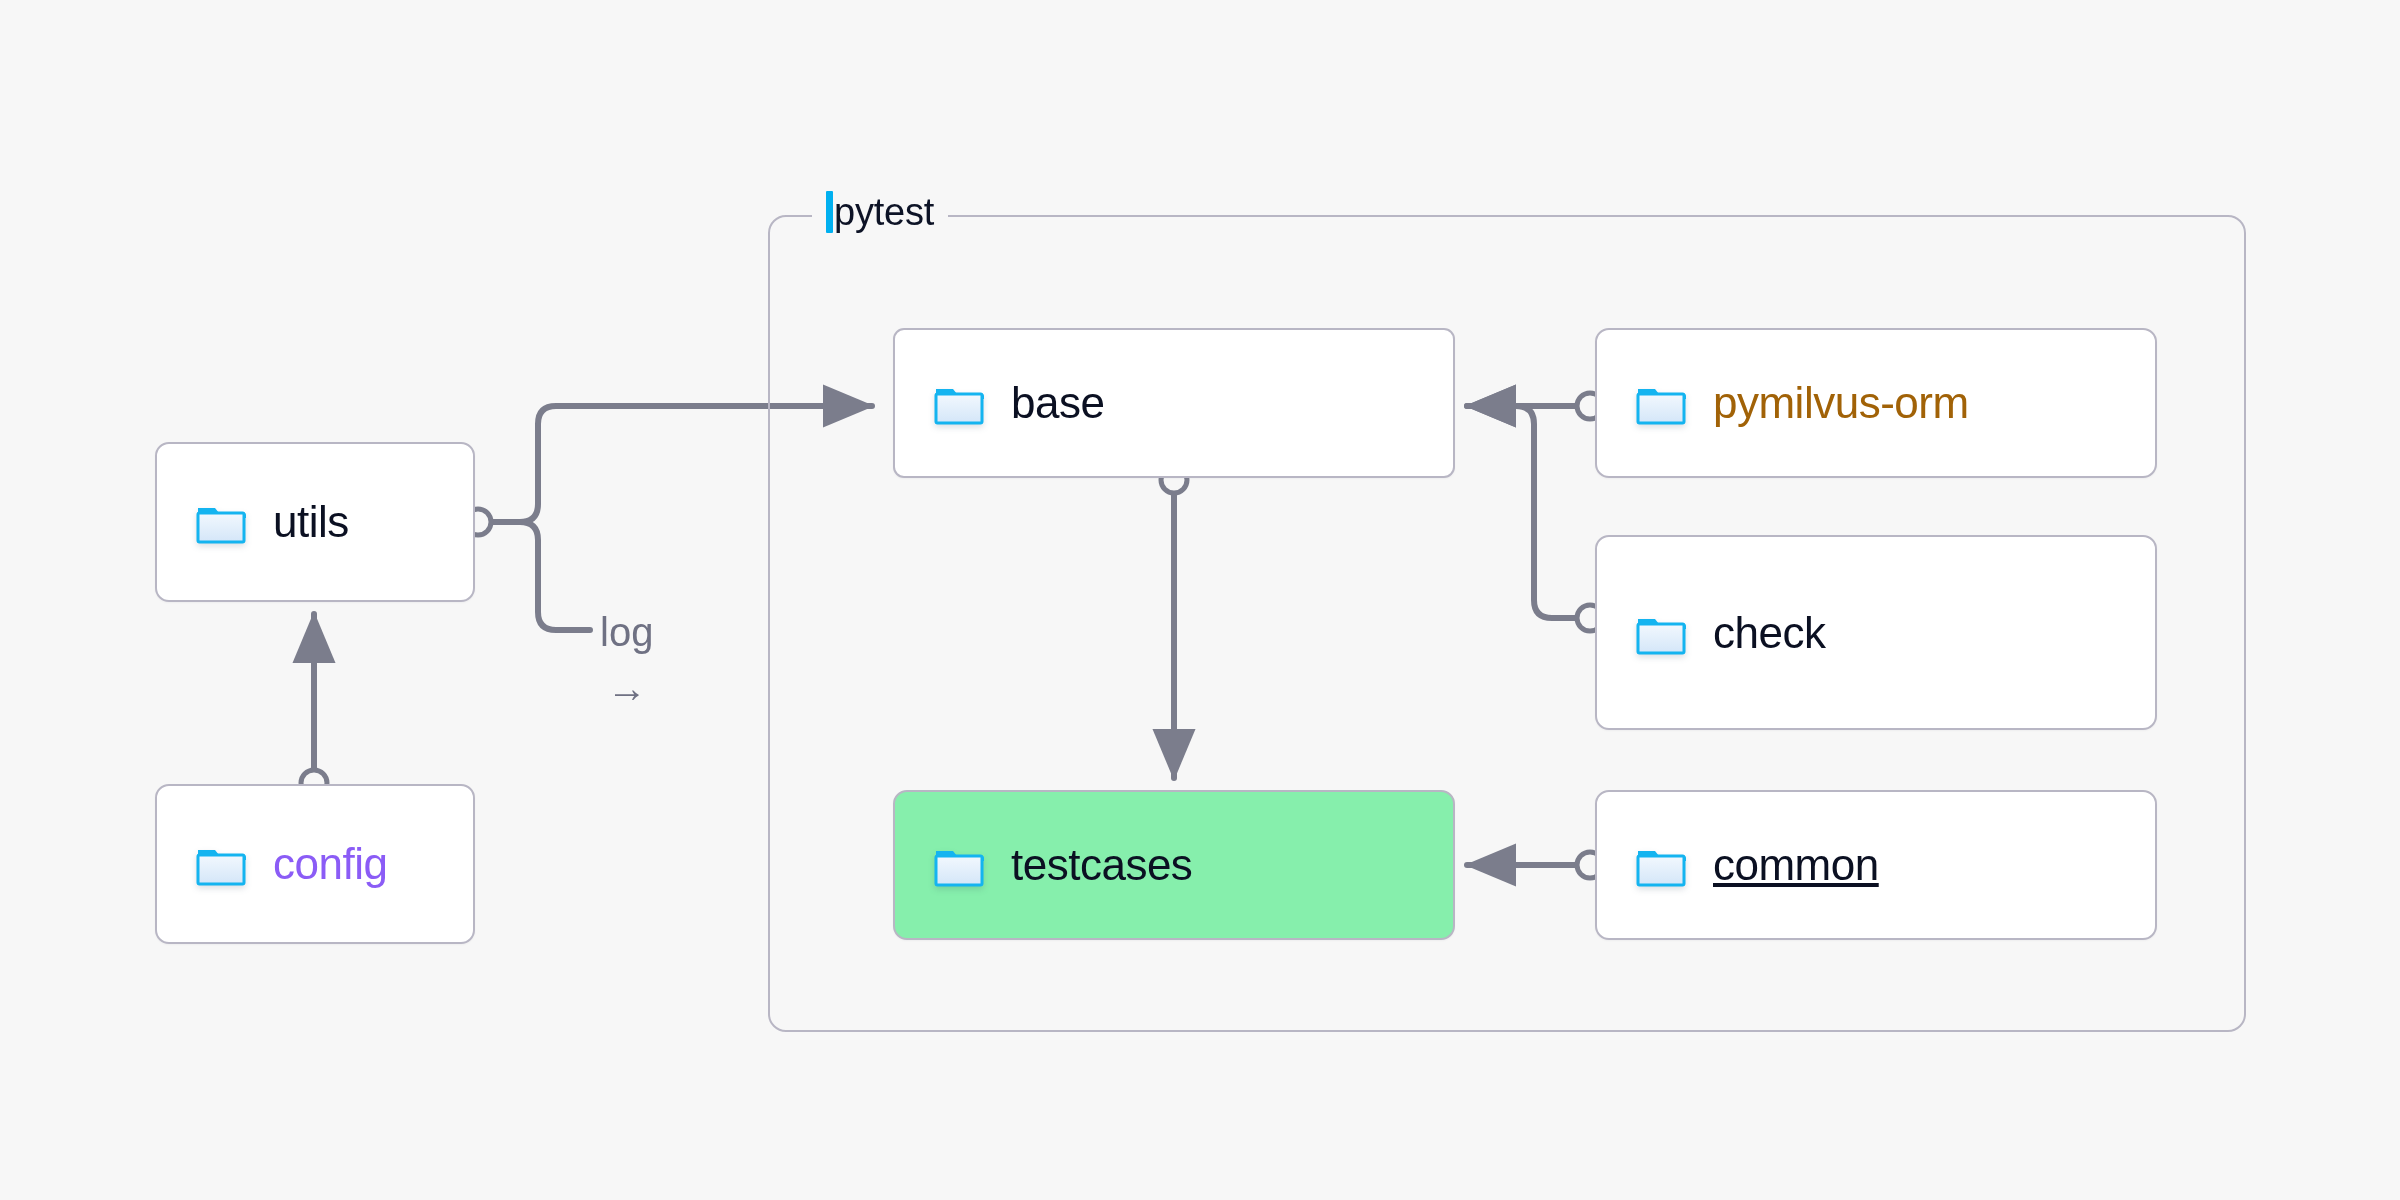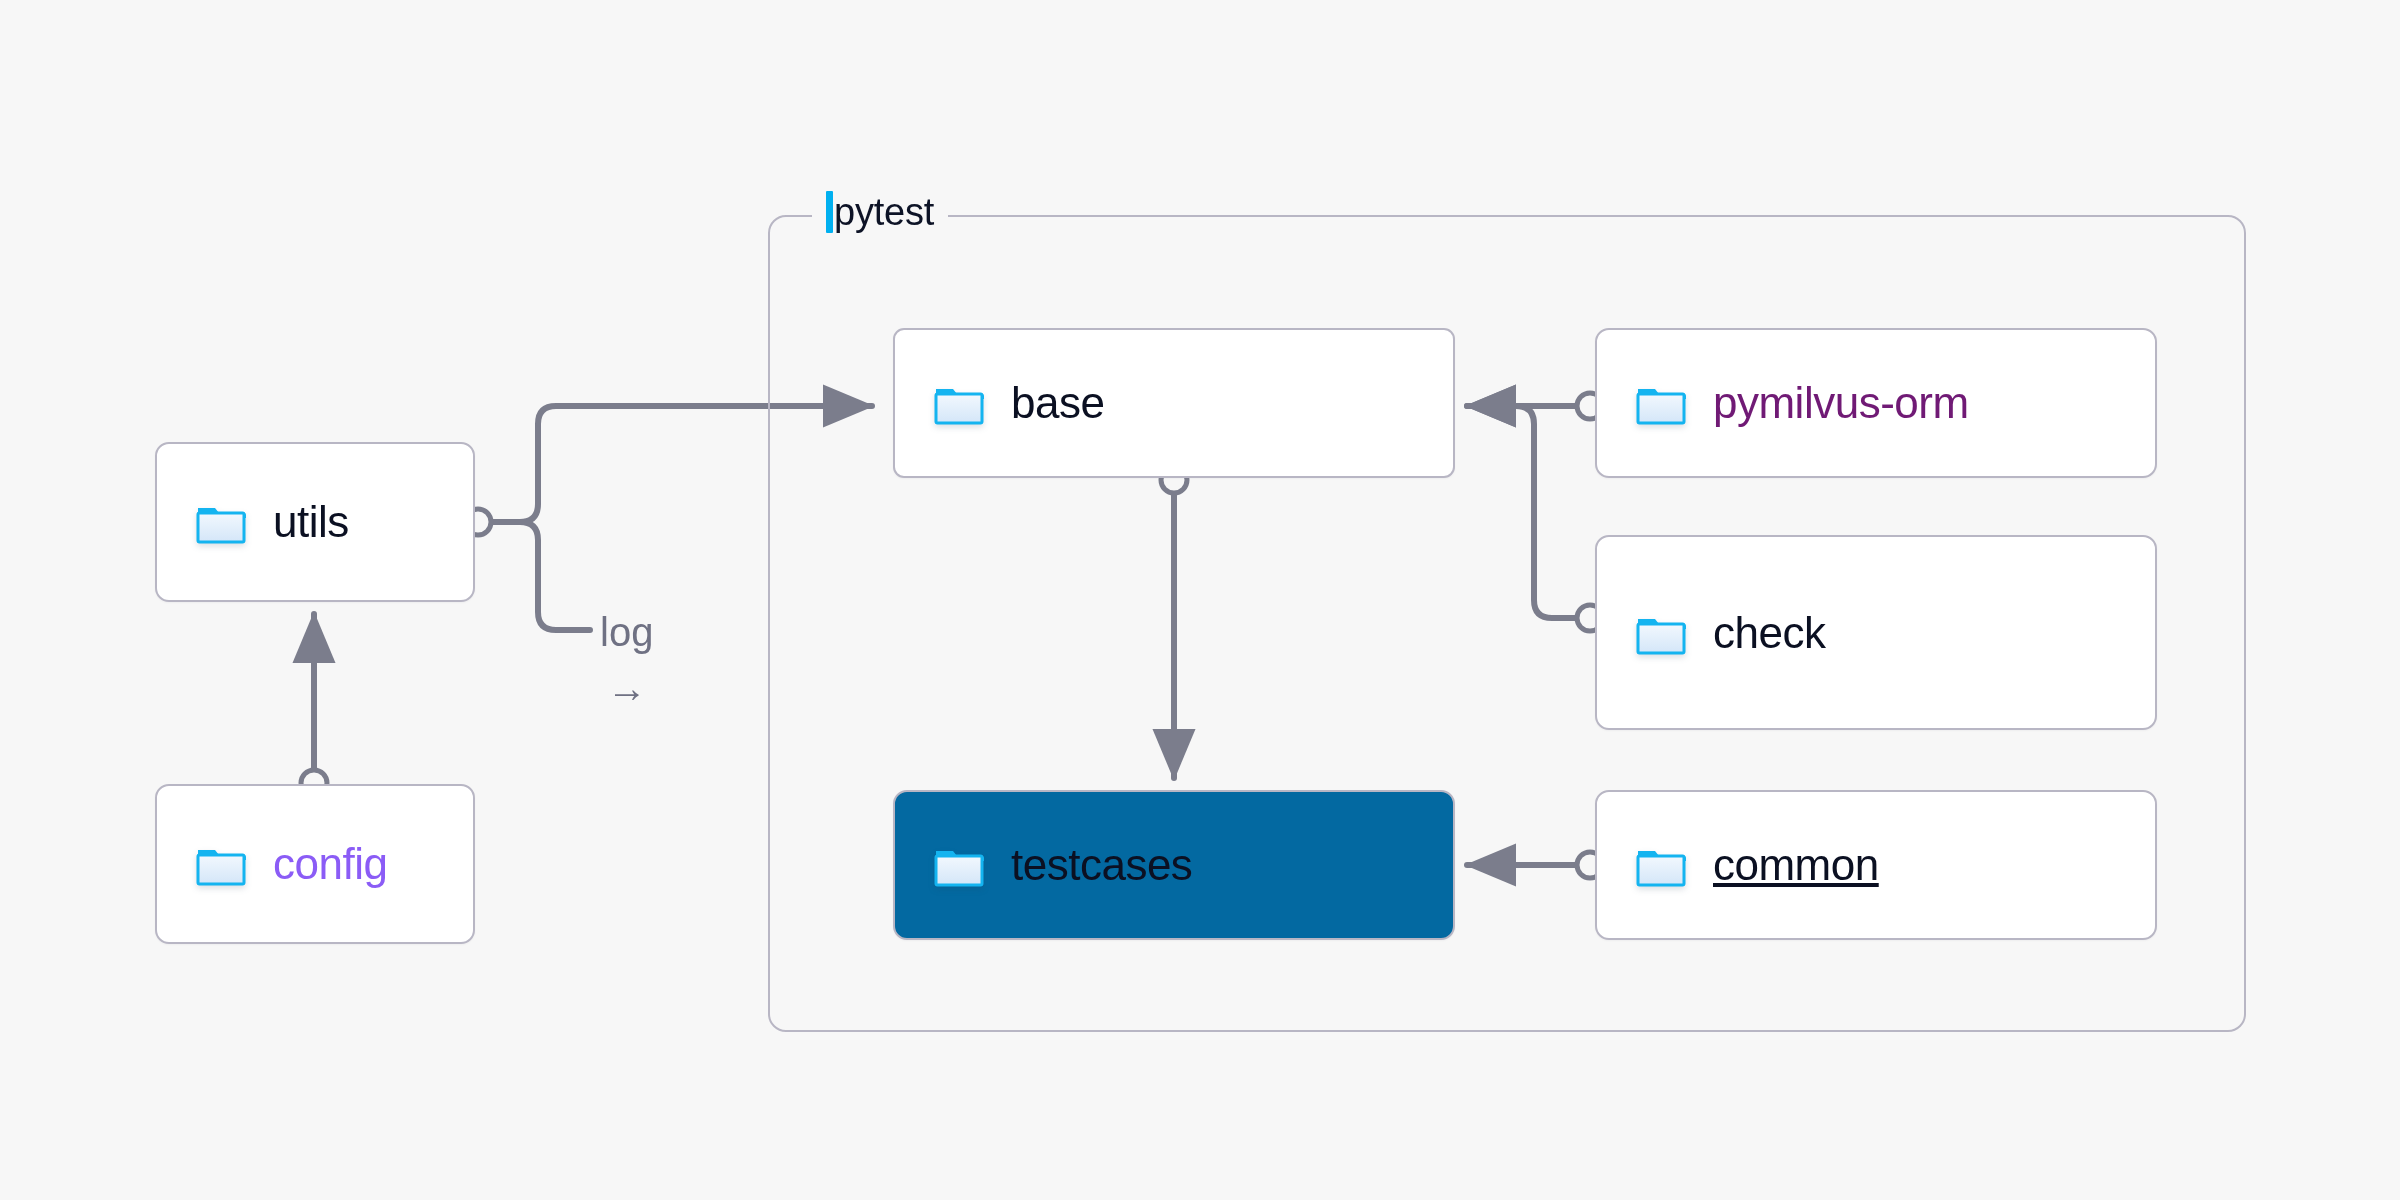"pymilvus-orm" span.node-label { color: #701a75 -> #a16207 }
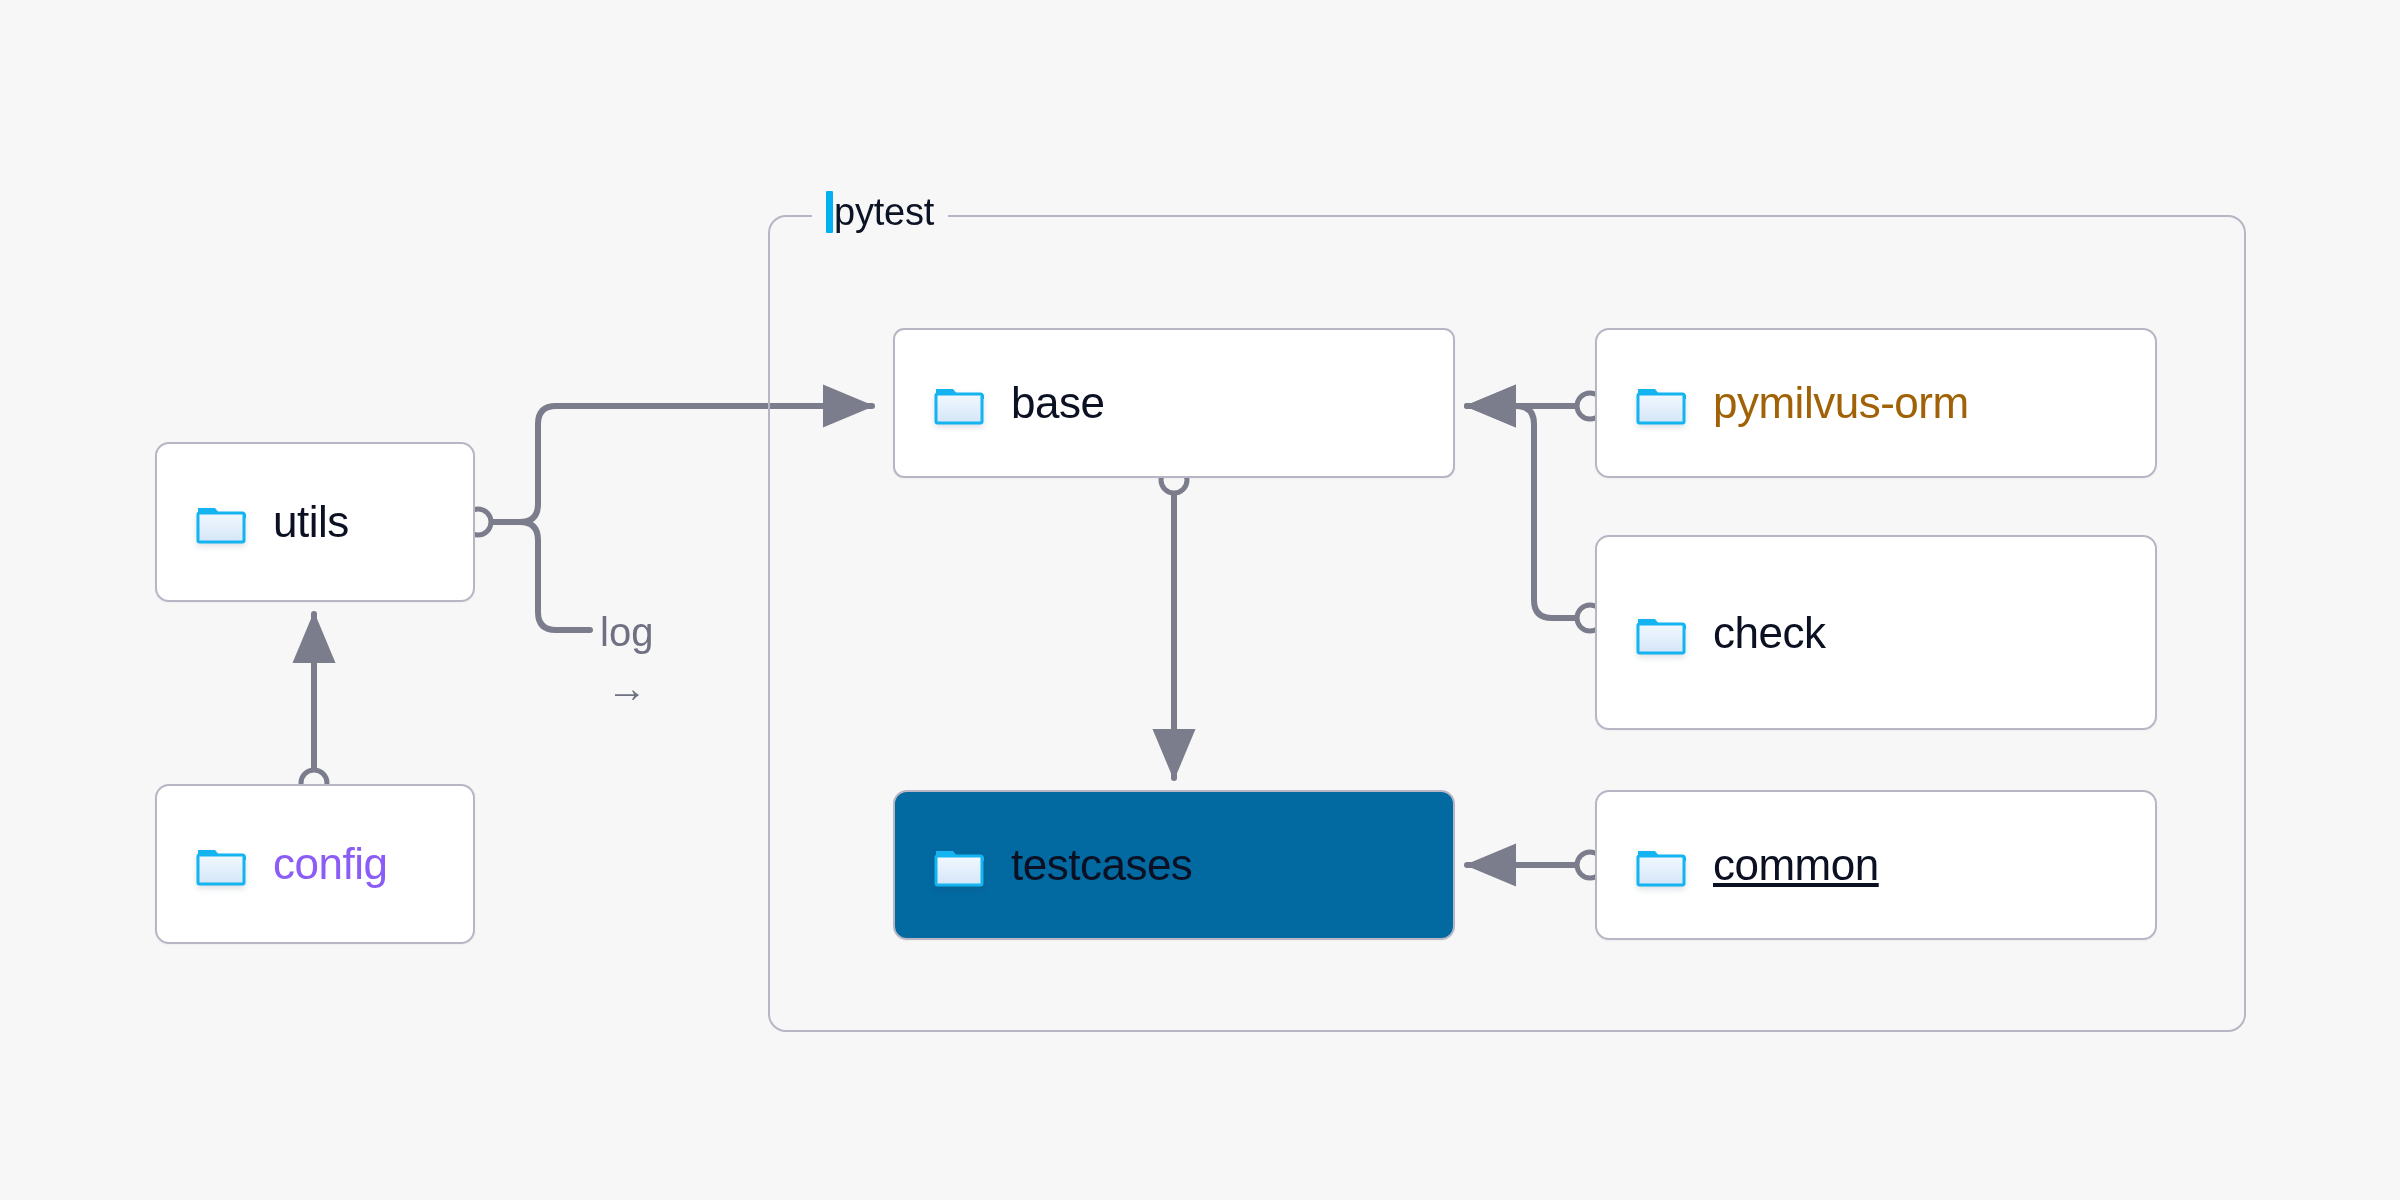"testcases" div.node { background: #0369a1 -> #86efac }
